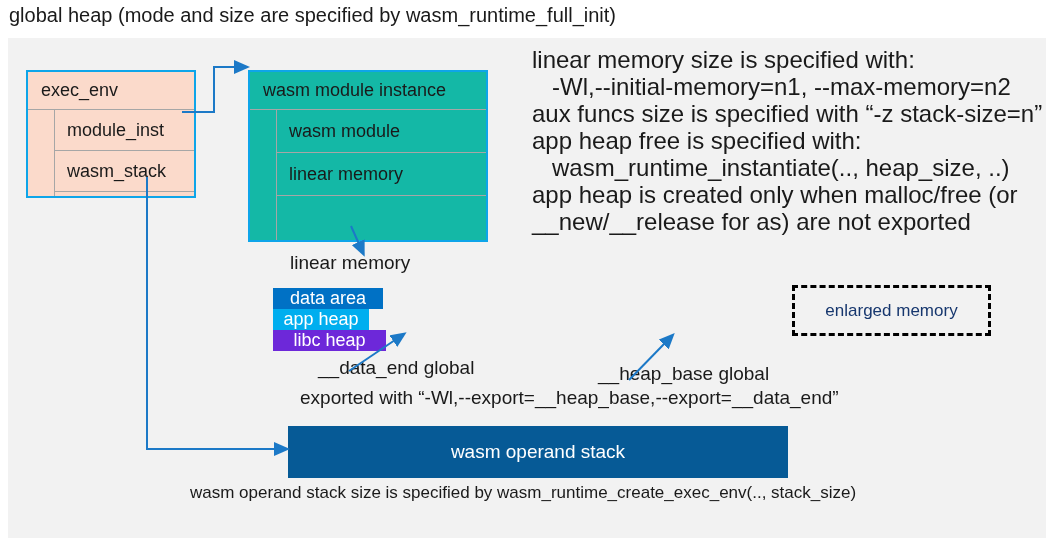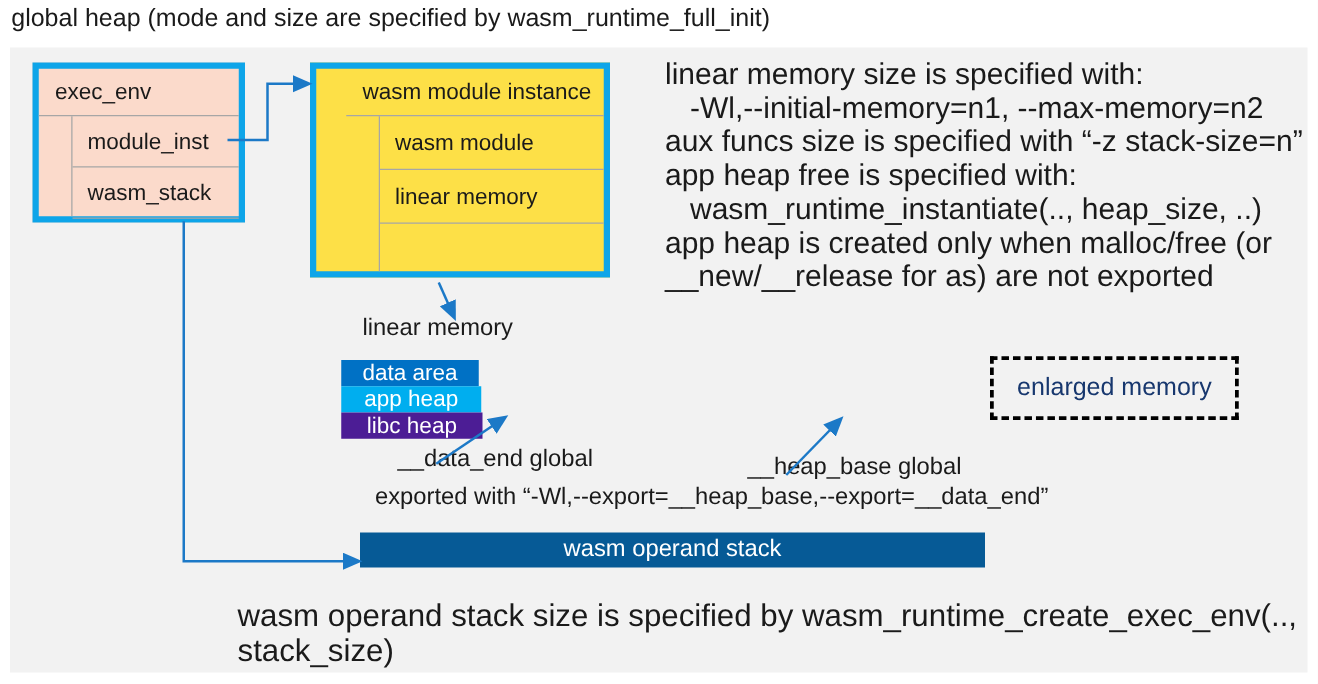"exec_env" .box { border: 5px solid #0ea5e9 -> 2px solid #0ea5e9; margin-top: none -> 20px }
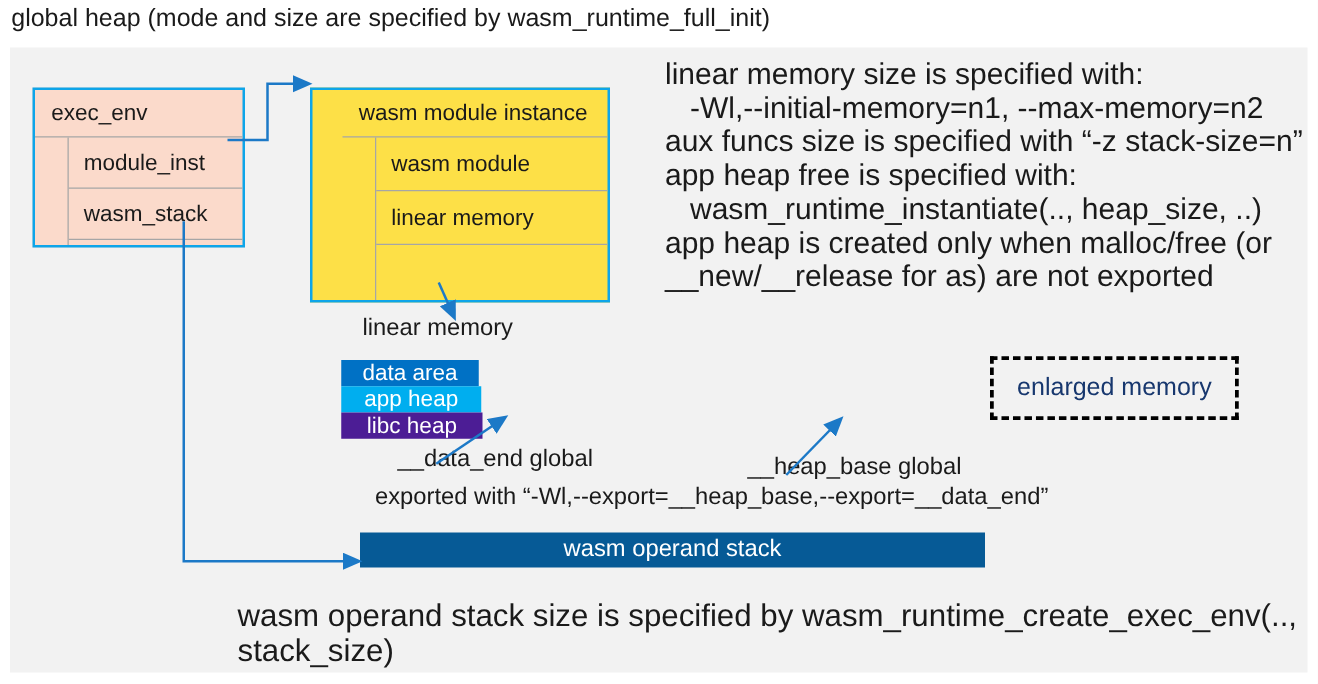"wasm module instance" div.box { background-color: #fde047 -> #14b8a6; padding-left: 24px -> none }
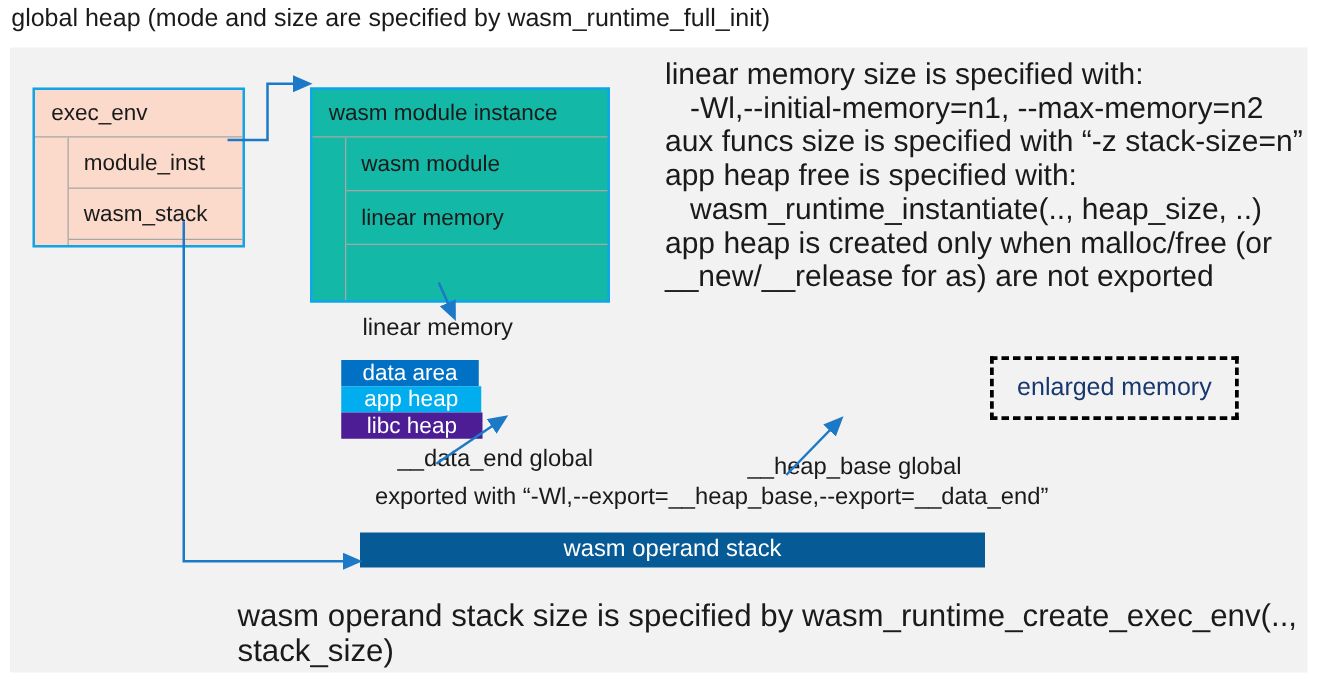"app heap" .seg.s2 { width: 112px -> 96px }
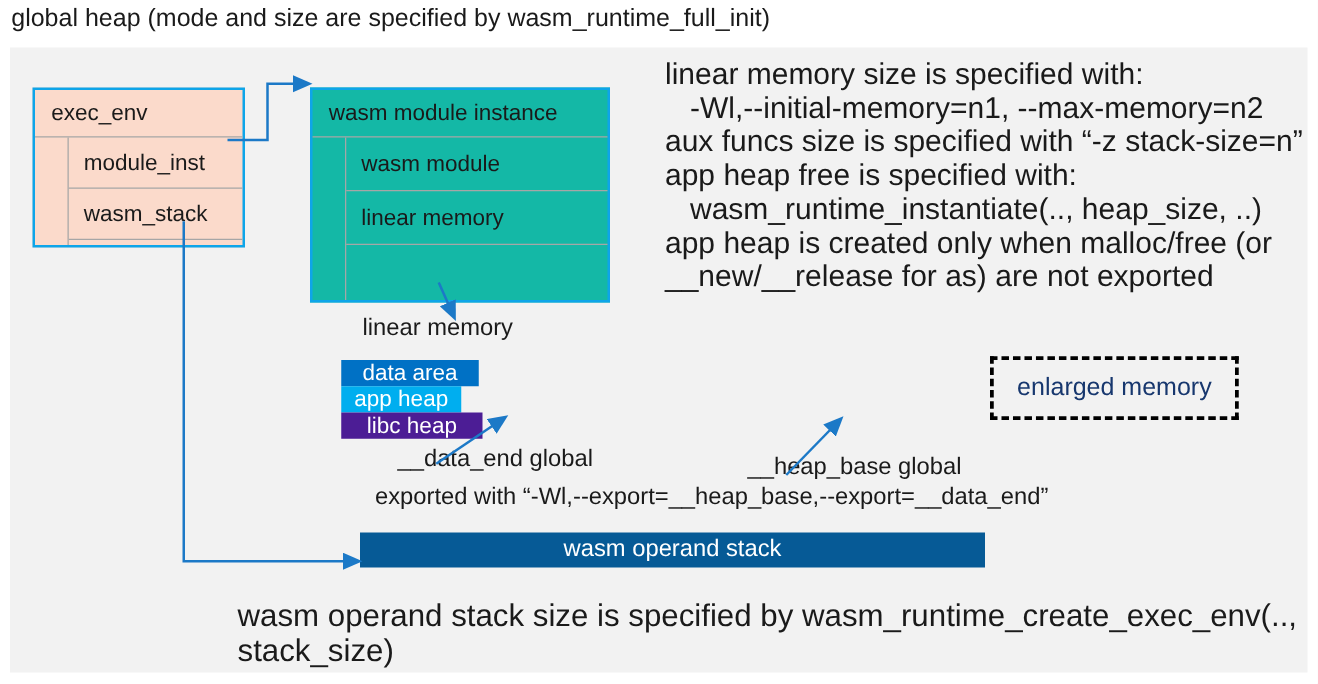"enlarged memory" .enlarged { font-size: 20px -> 17px }
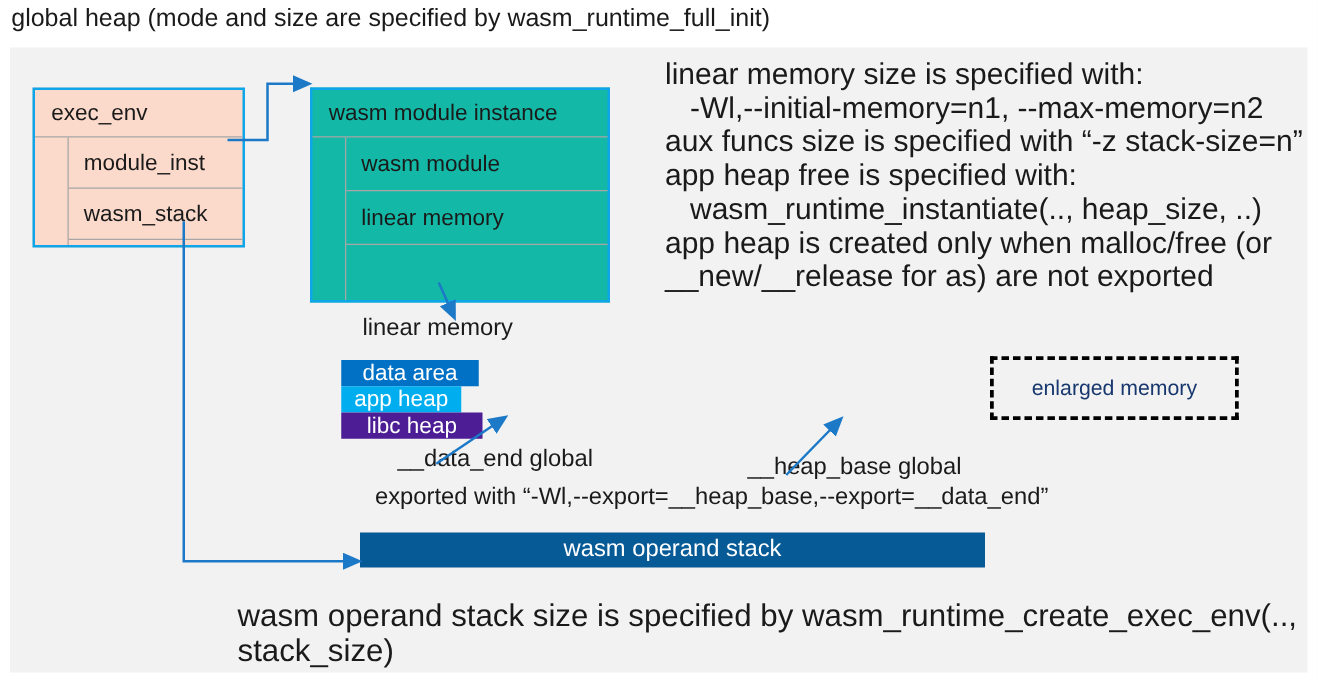"libc heap" div.seg { background-color: #4c1d95 -> #6d28d9 }
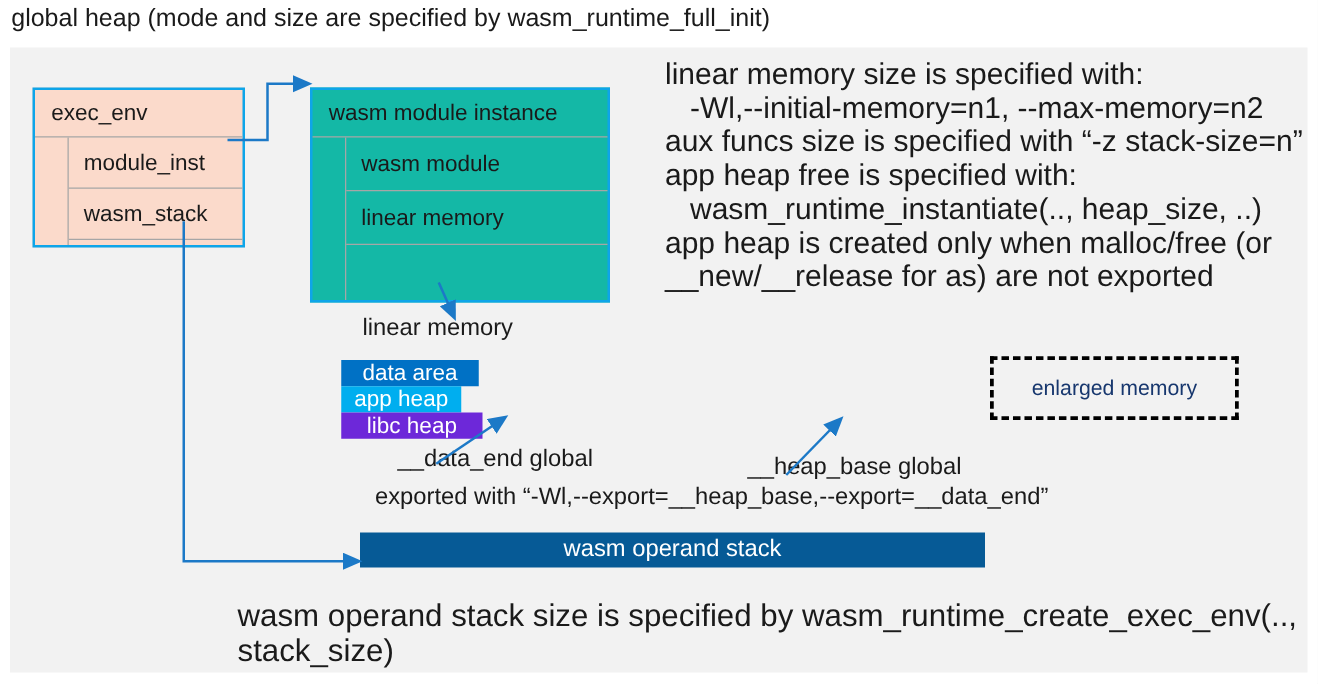"wasm operand stack" .op-bar { height: 28px -> 52px }
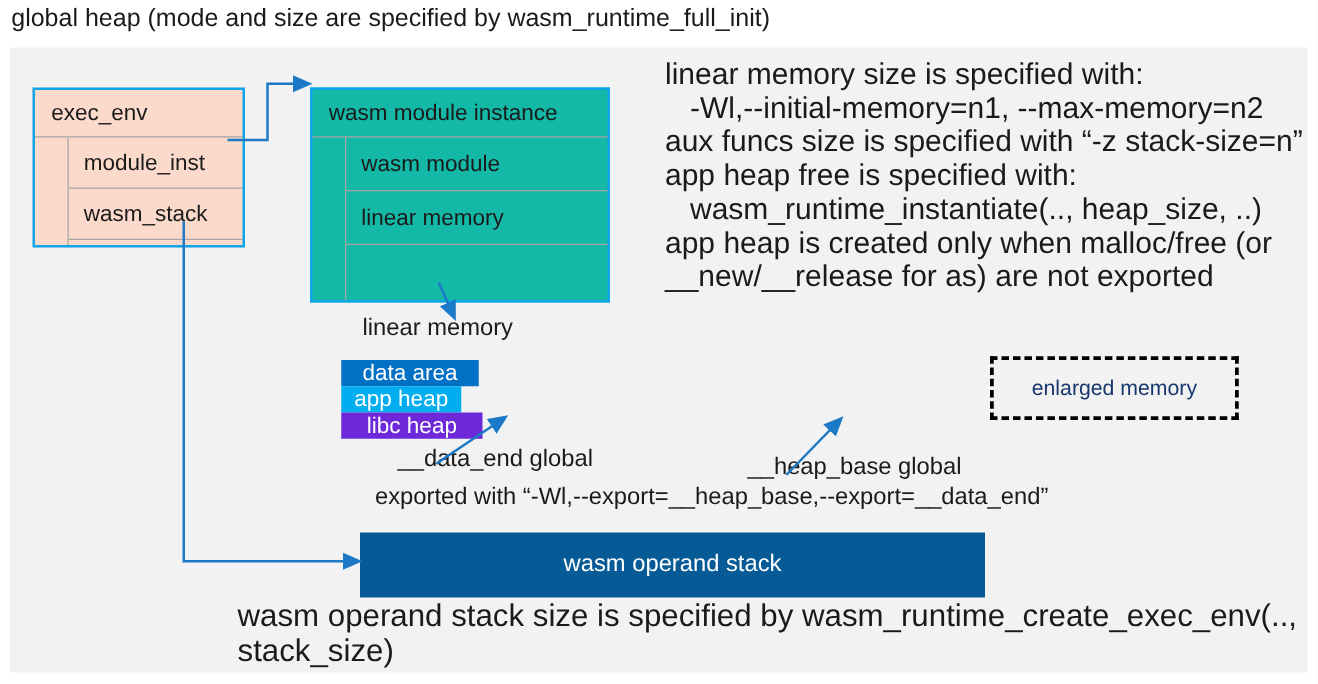"wasm operand stack size is" .notes-bottom { font-size: 25px -> 17px }
